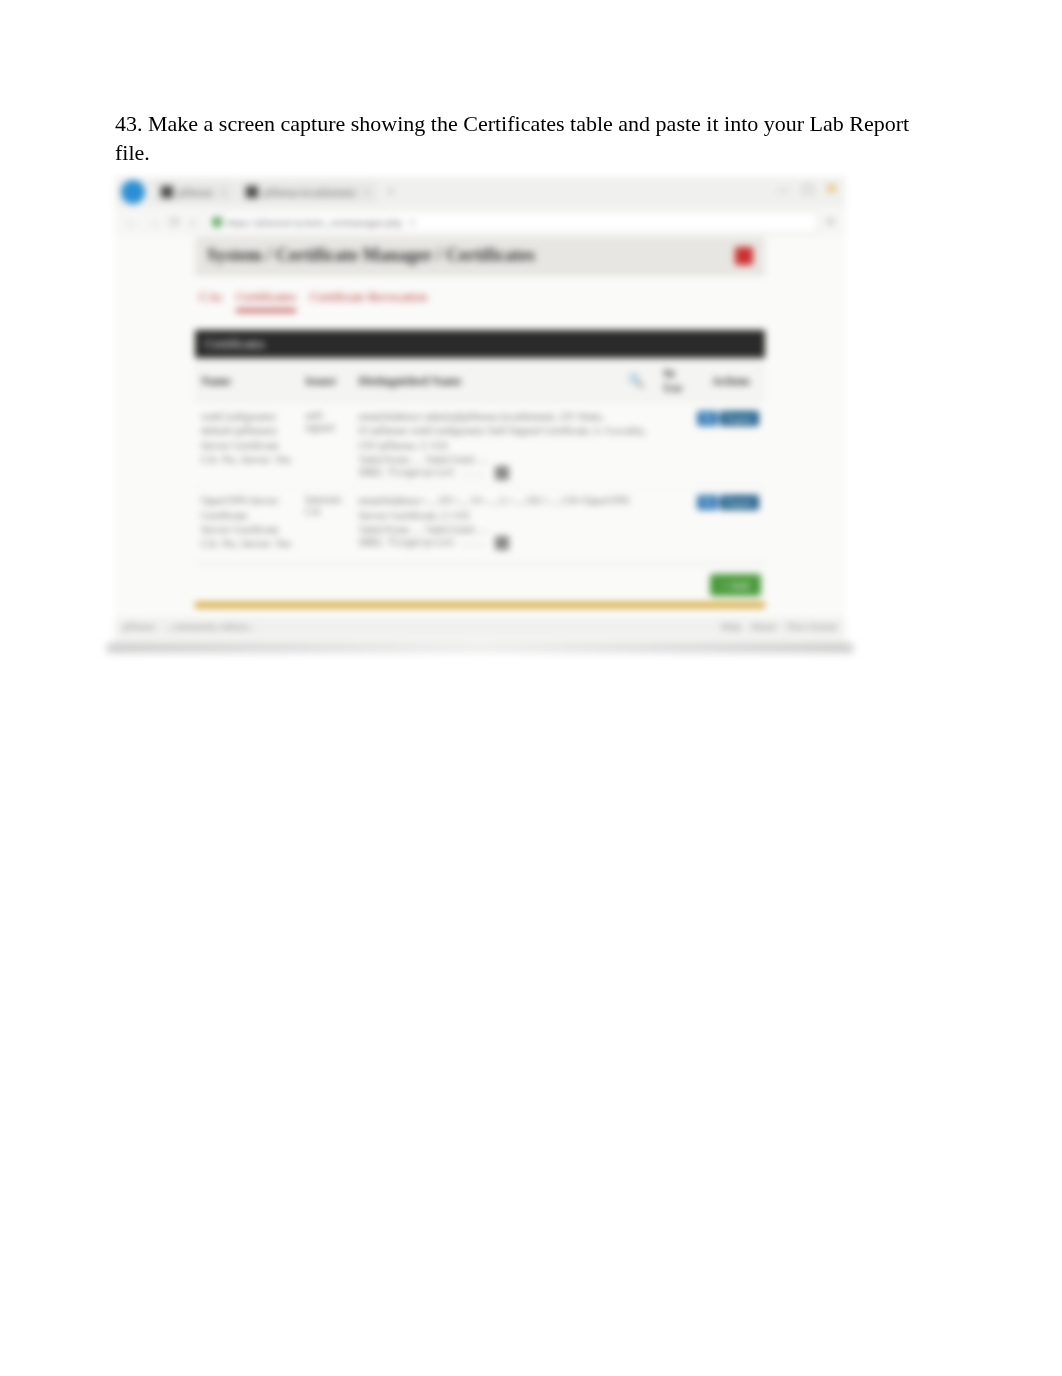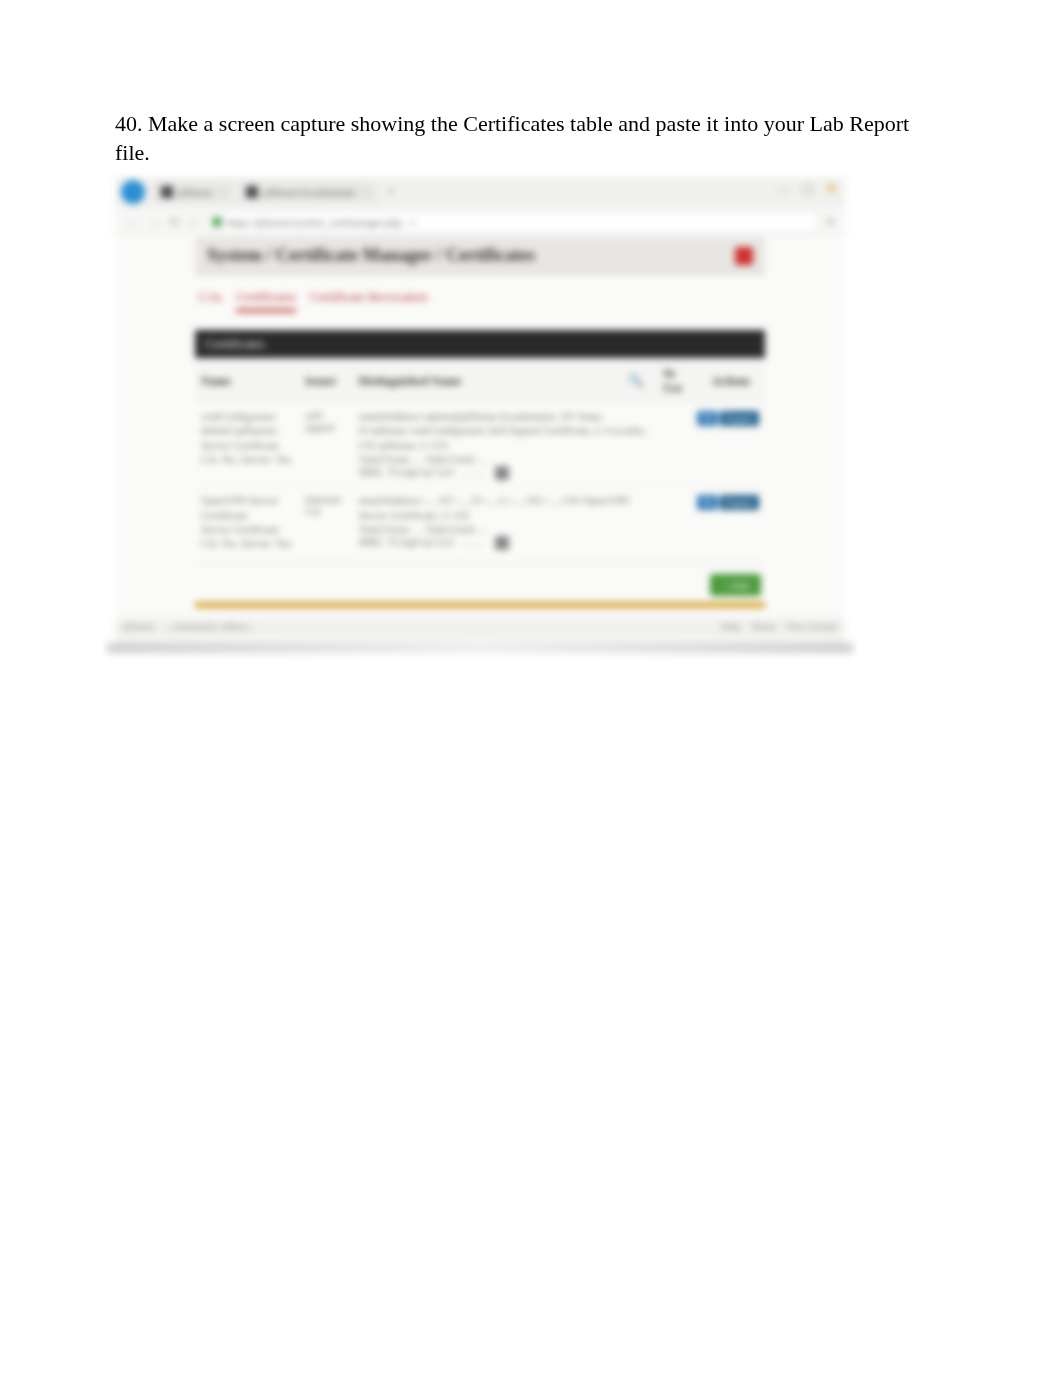"40. Make a screen capture" p.instruction { text: 40 -> 43 }
